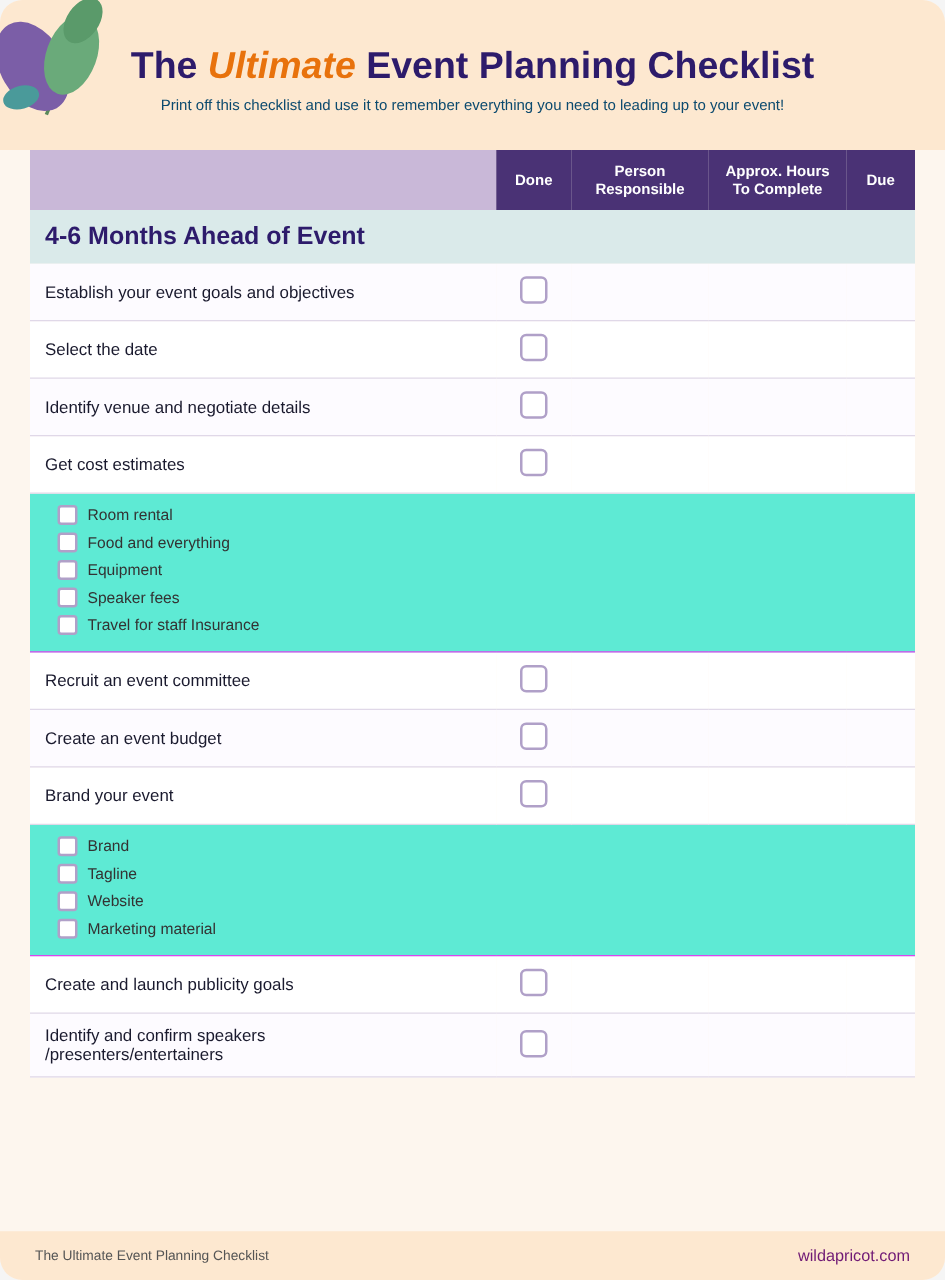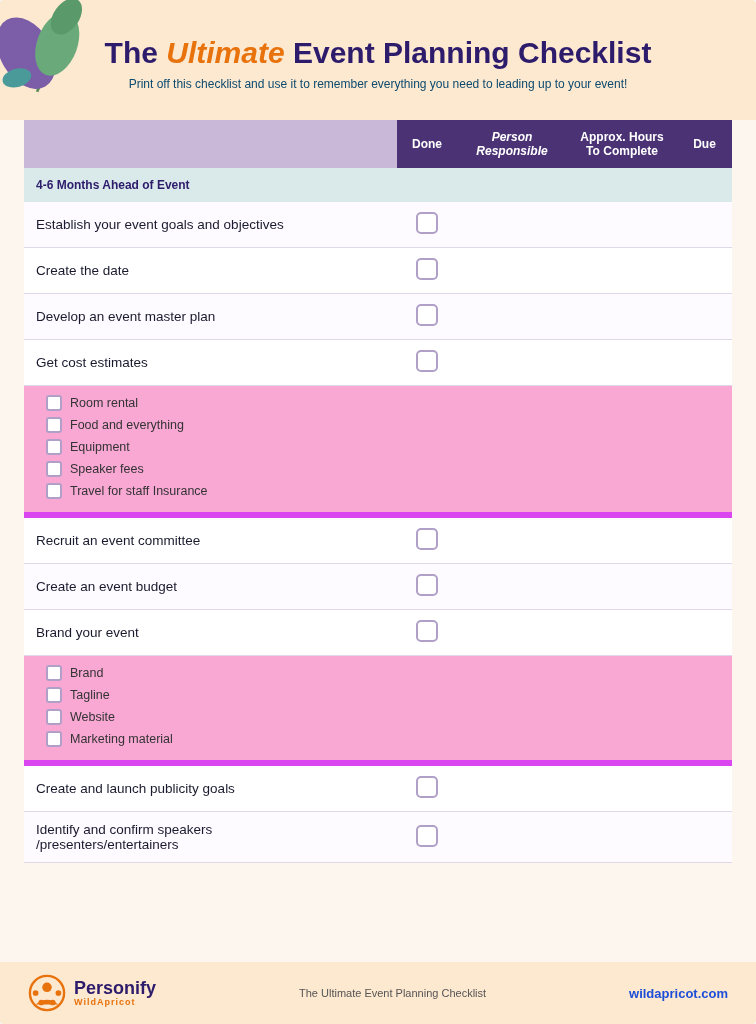"The Ultimate Event Planning Checklist" .page { border-radius: 4px -> 18px }
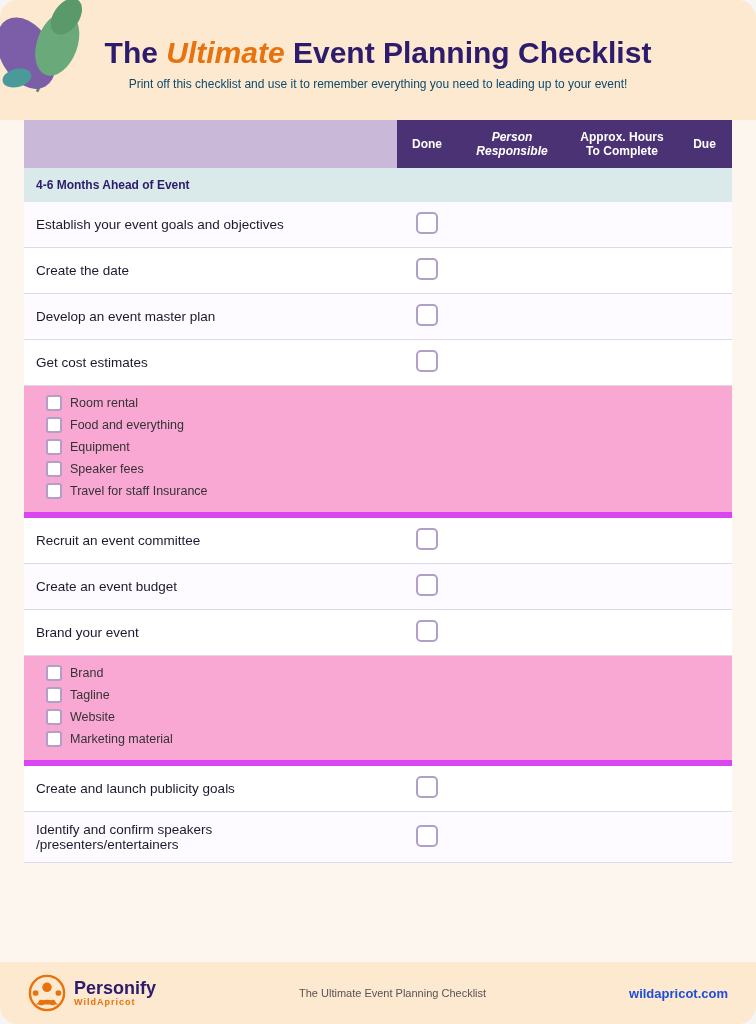"Person" .col-header-row th.person-col { font-style: italic -> none }
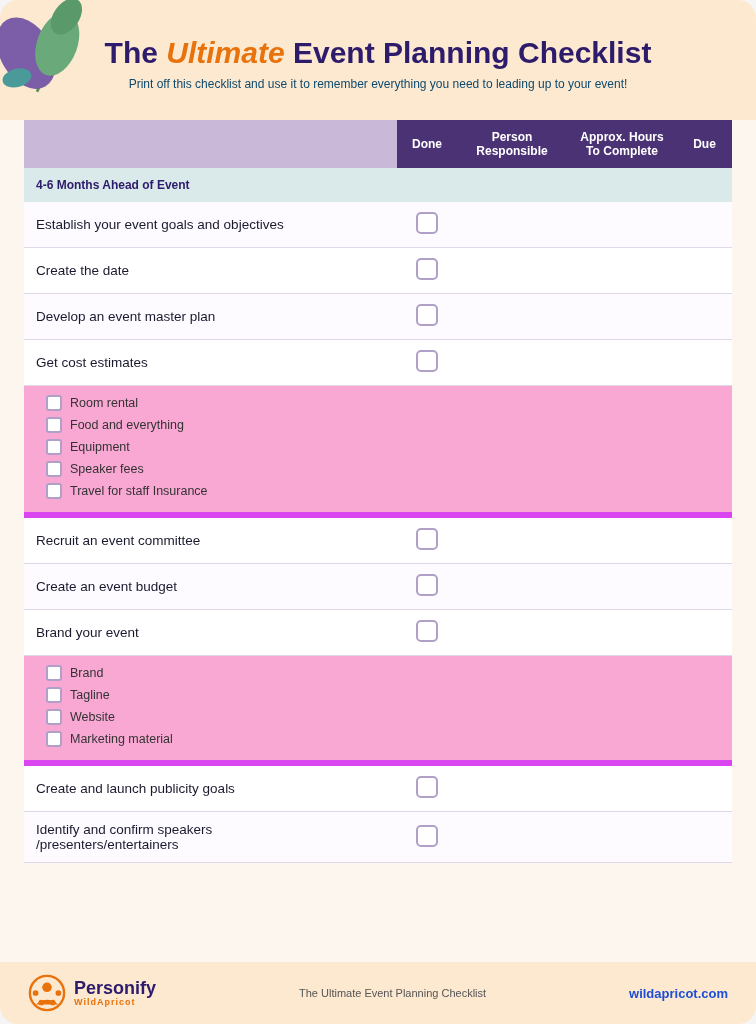"4-6 Months Ahead of Event" .section-row td { font-size: 12px -> 20px }
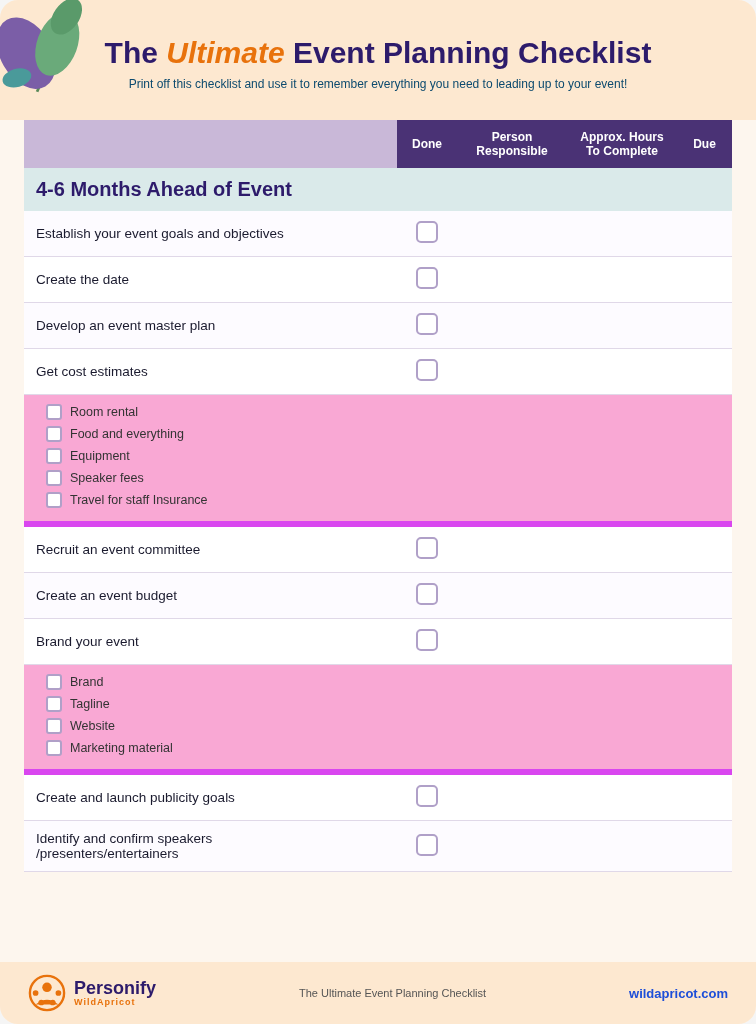"Create the date" span.task-name { text: Create -> Select }
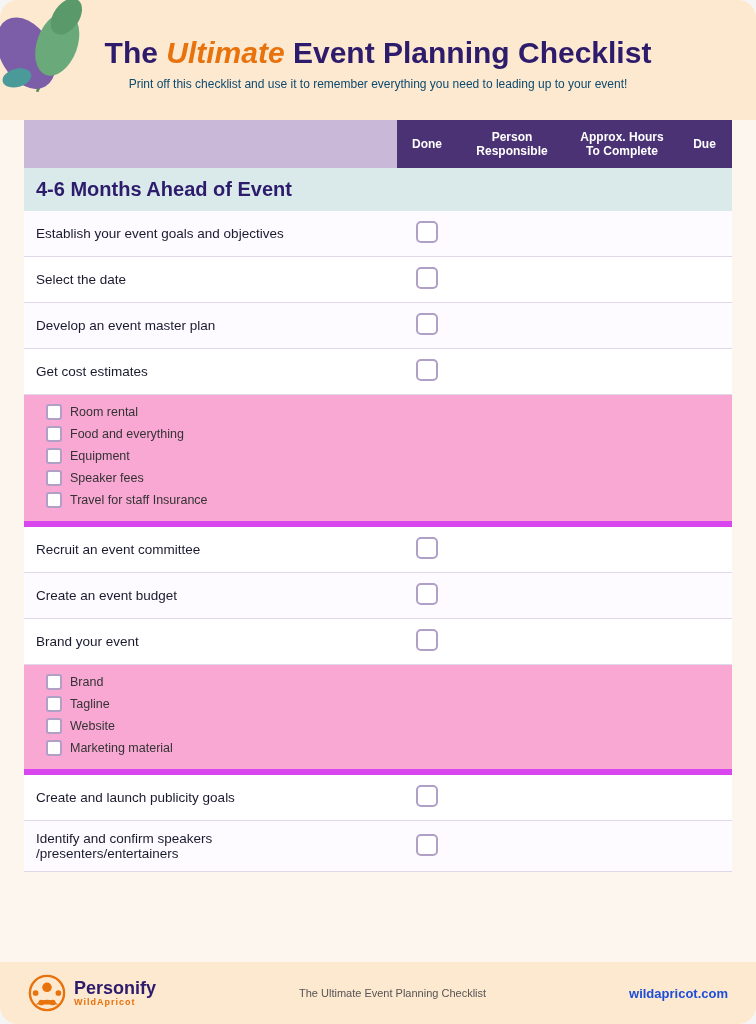"Identify venue and negotiate details" tr.task-row { html: none -> <tr> <td> <span>Identify venue and negotiate details</span> </td> <td> <div></div> </td> <td></td> <td></td> <td></td> </tr> }
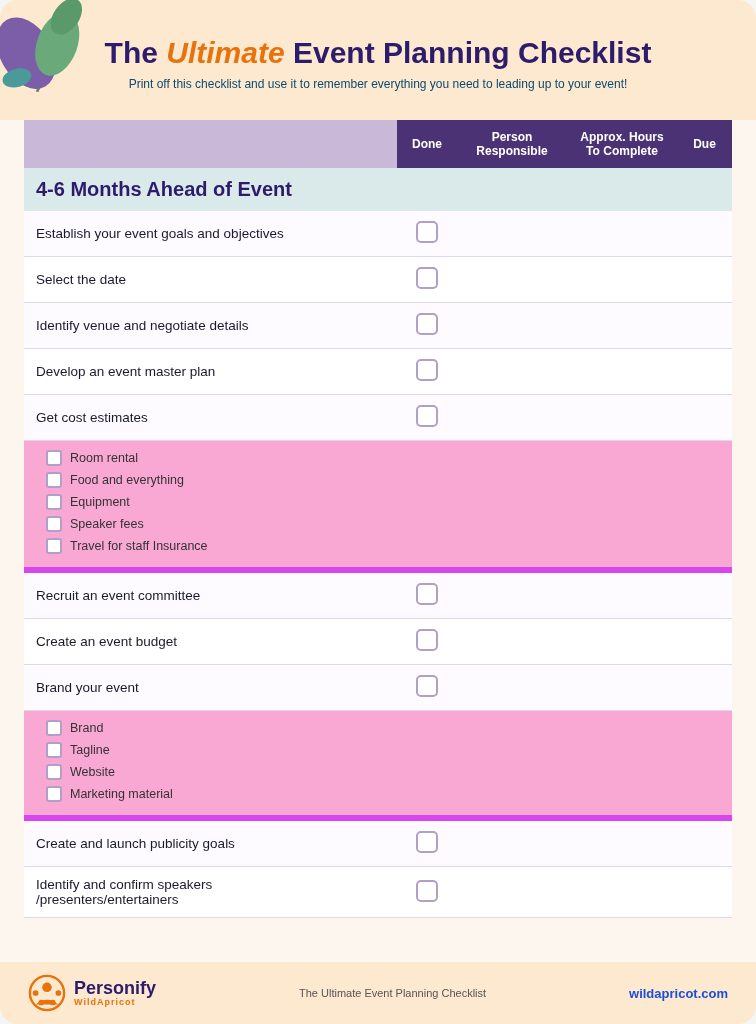"Develop an event master plan" tr.task-row { html: <tr> <td> <span>Develop an event master plan</span> </td> <td> <div></div> </td> <td></td> <td></td> <td></td> </tr> -> none }
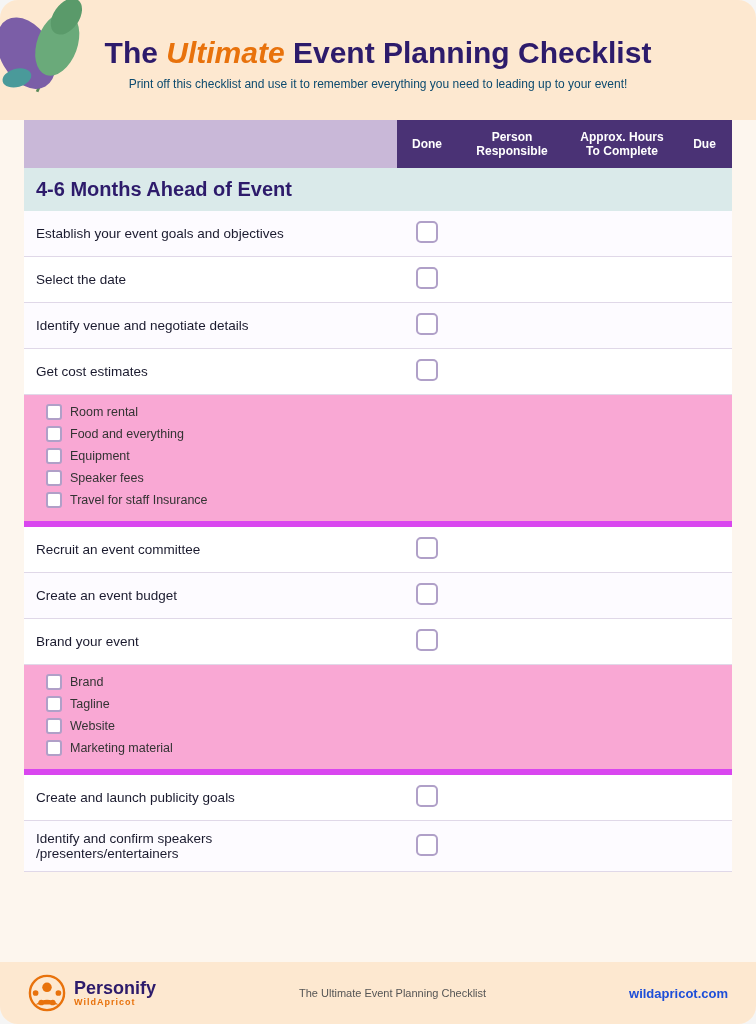"Room rental" .sub-items-row td { background: #f9a8d4 -> #5eead4; border-bottom: 6px solid #d946ef -> 1px solid #d946ef }
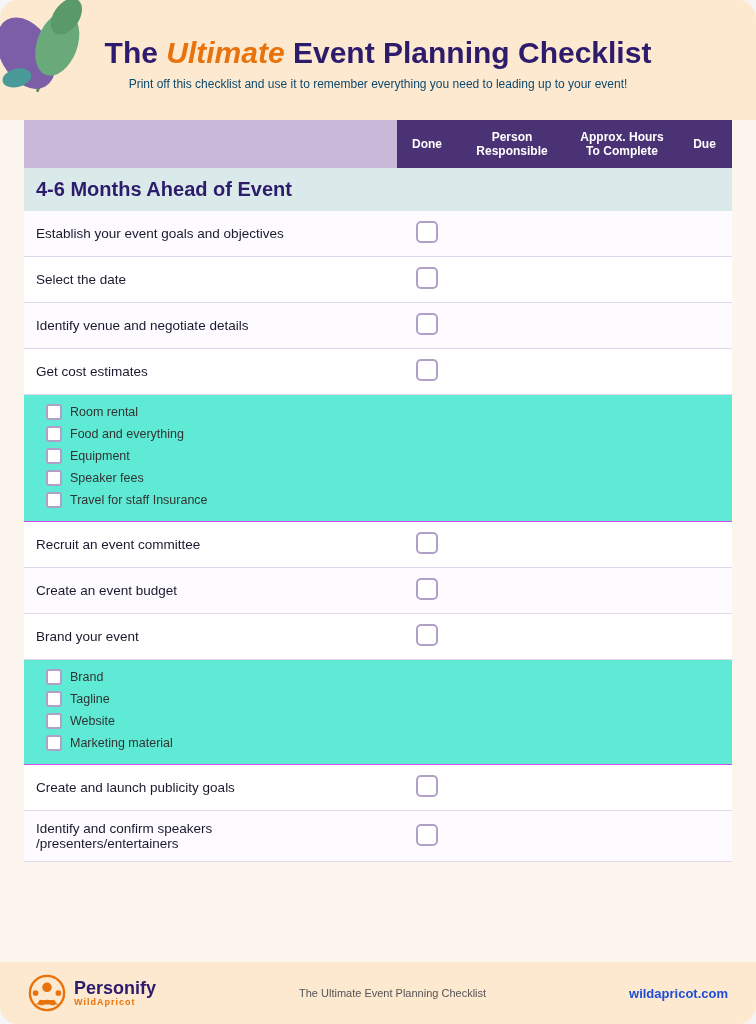"Personify" div.footer-logo { html: <div> <svg> <circle></circle> <circle></circle> <path></path> <circle></circle> <circle></circle> <circle></circle> <circle></circle> </svg> <div> <span>Personify</span> <span>WildApricot</span> </div> </div> -> none }
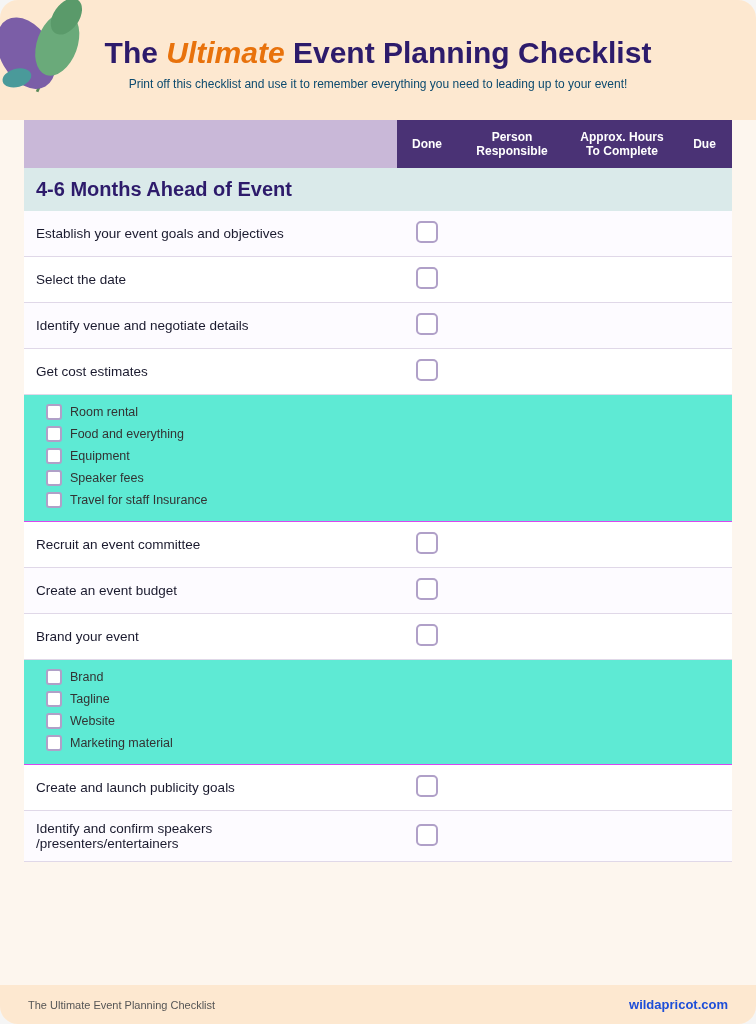"wildapricot.com" .footer-url { color: #1d4ed8 -> #701a75; font-weight: 700 -> 400 }
